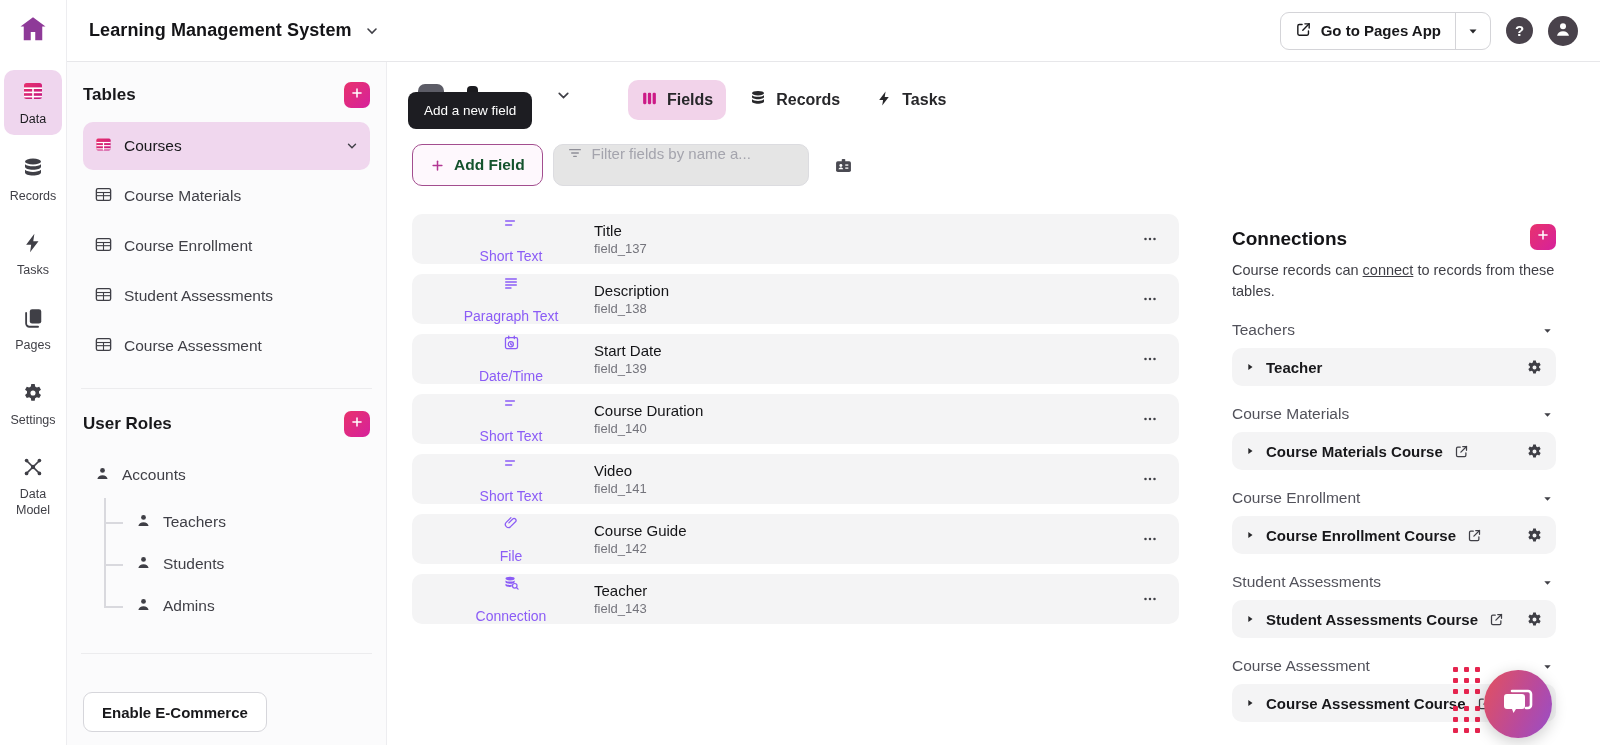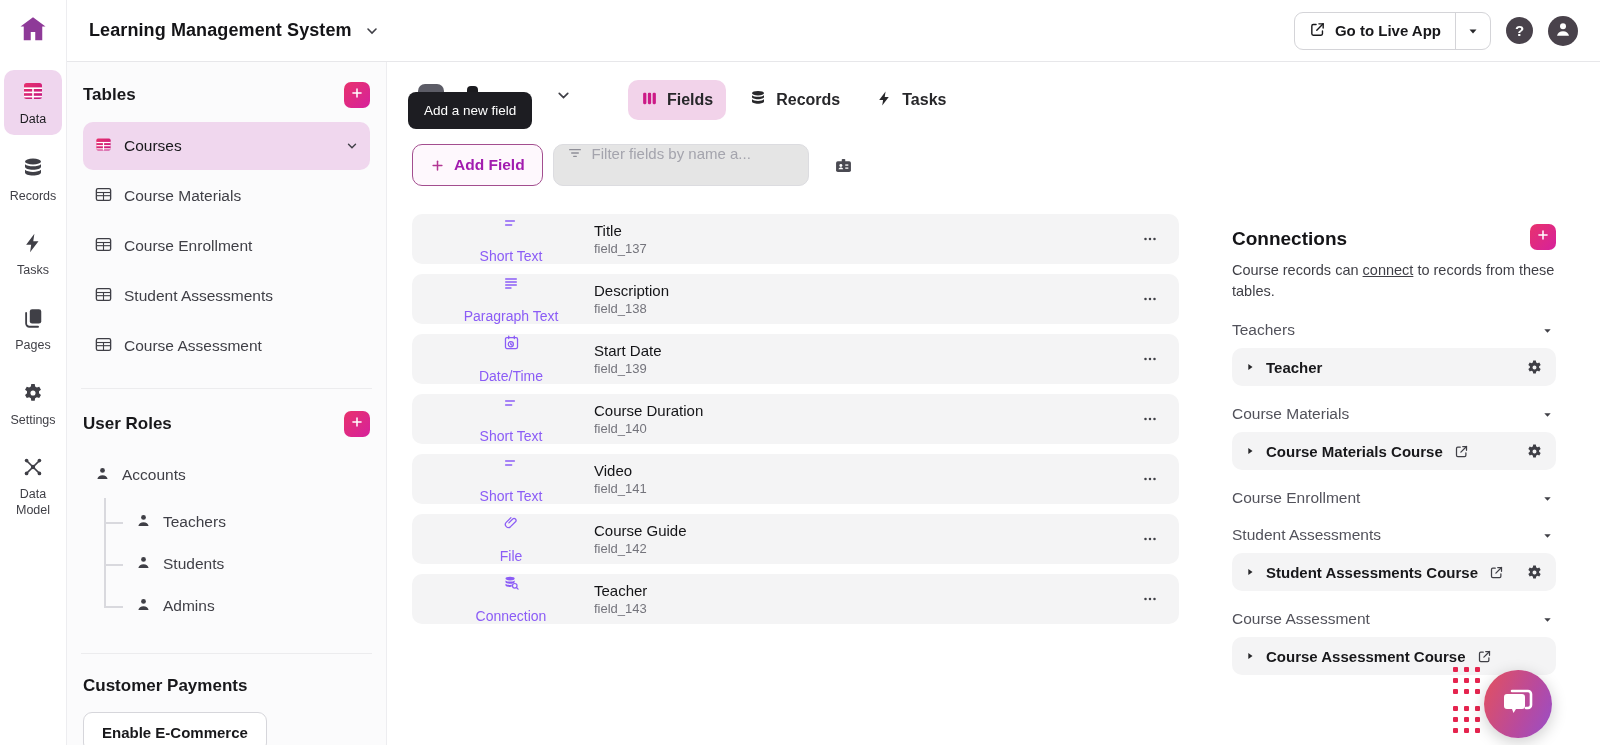"Go to Live App" span { text: Live -> Pages }
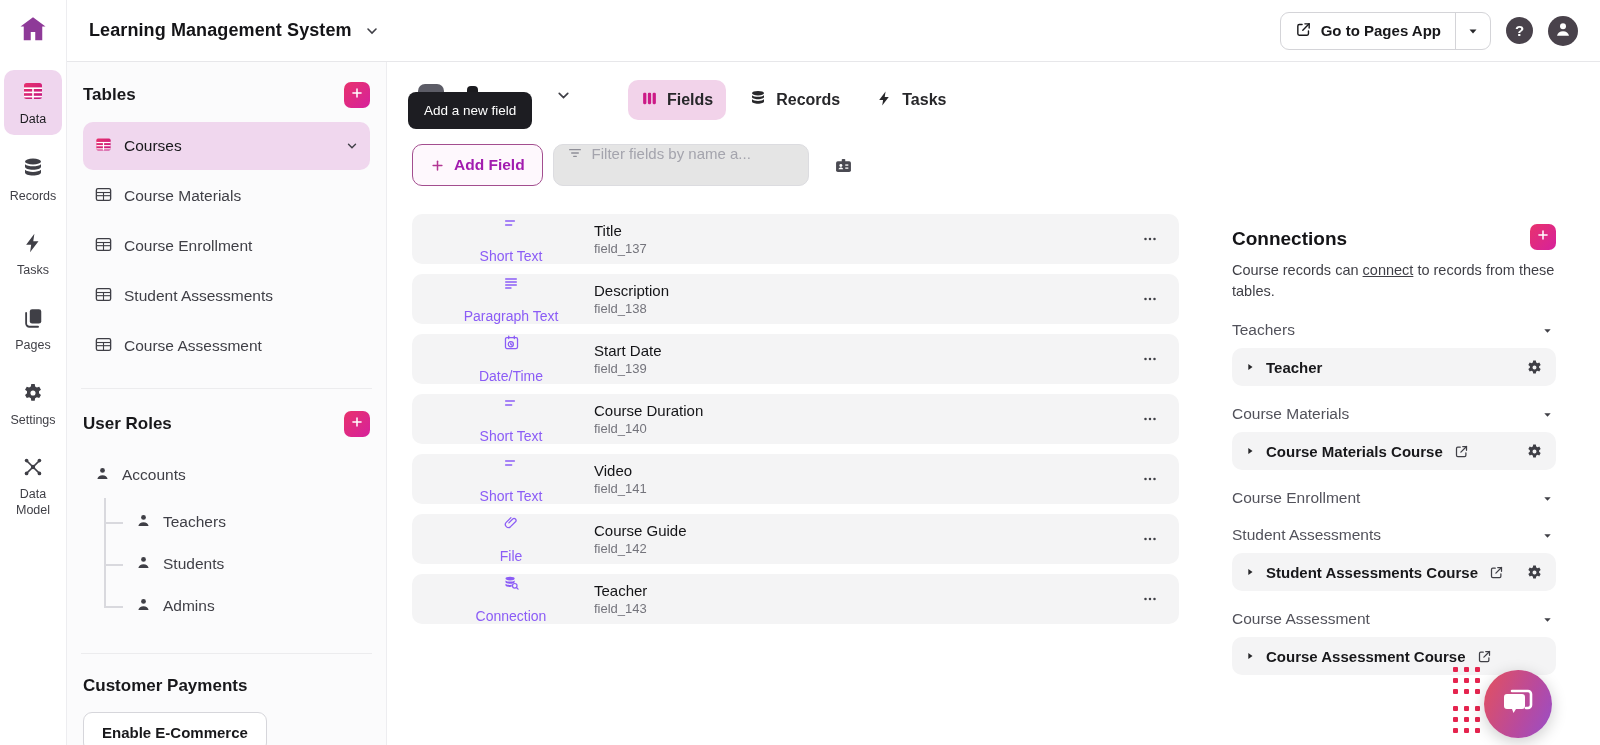"Add Field" .add-field { color: #a21caf -> #14532d }
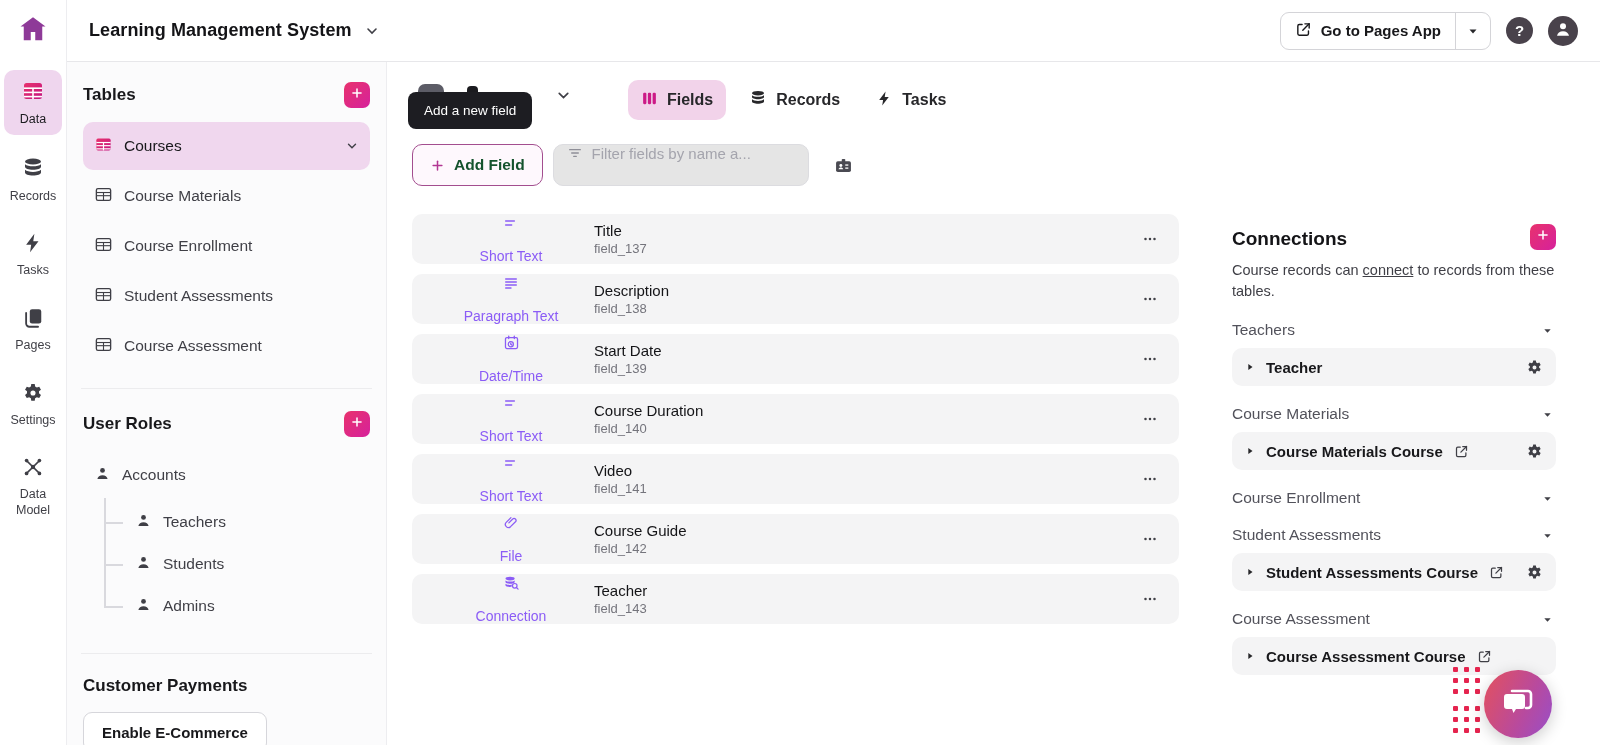"Course Enrollment Course" div.conn-row { html: none -> <div> <span> <svg> <path></path> </svg> </span> <span>Course Enrollment Course</span> <span> <svg> <path></path> <path></path> <path></path> </svg> </span> <span> <svg> <path></path> </svg> </span> </div> }
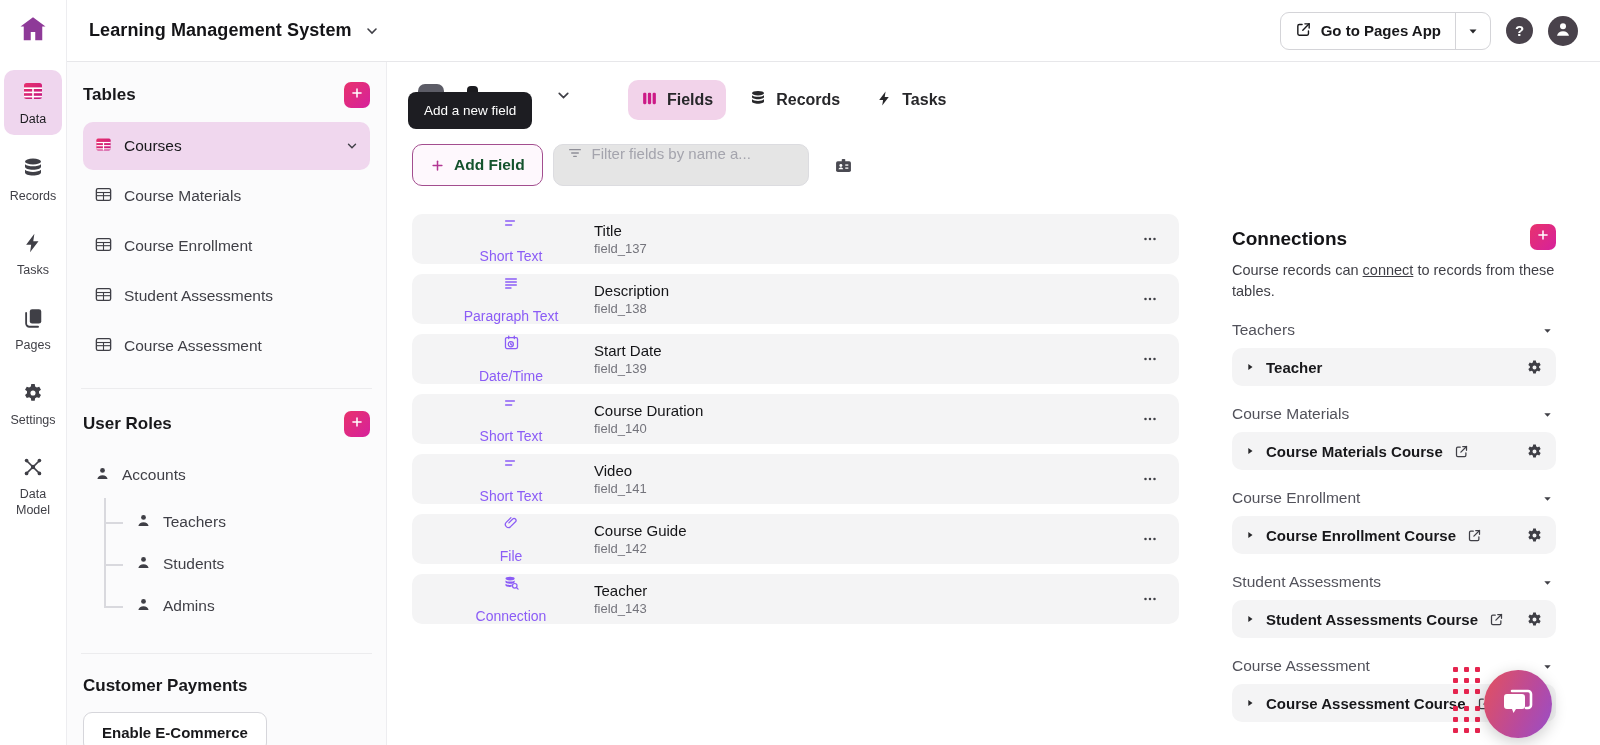"Customer Payments" div.panel-header { html: <div> <span>Customer Payments</span> </div> -> none }
